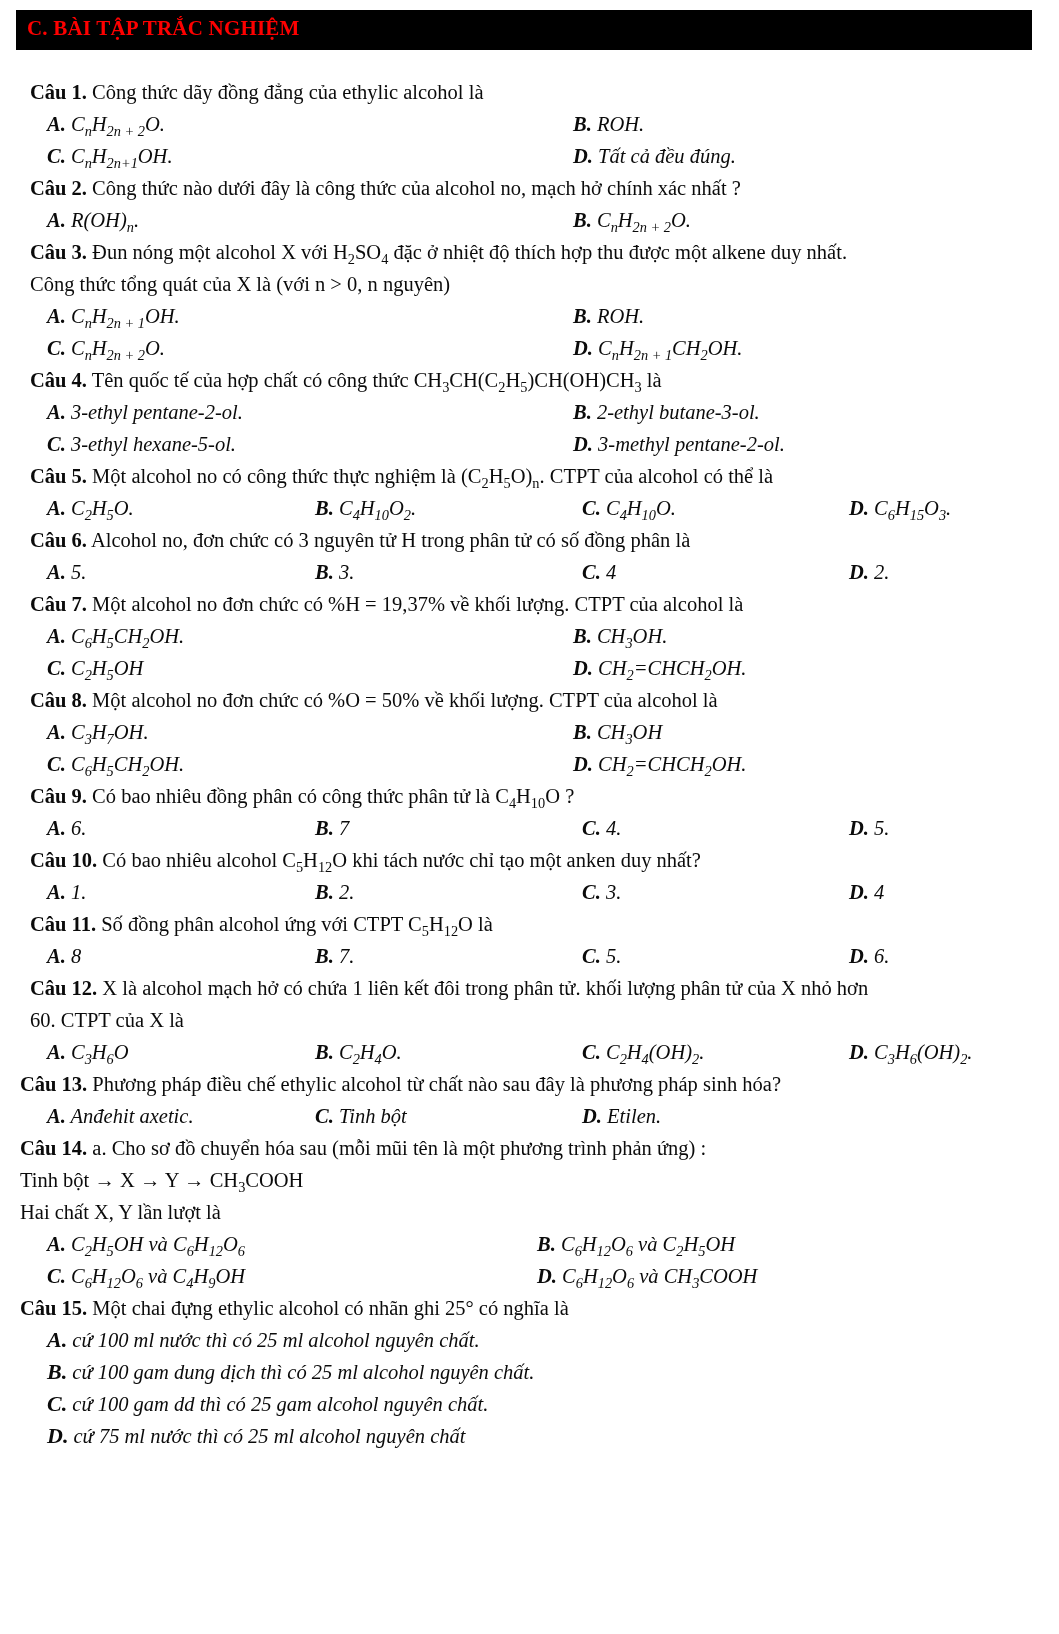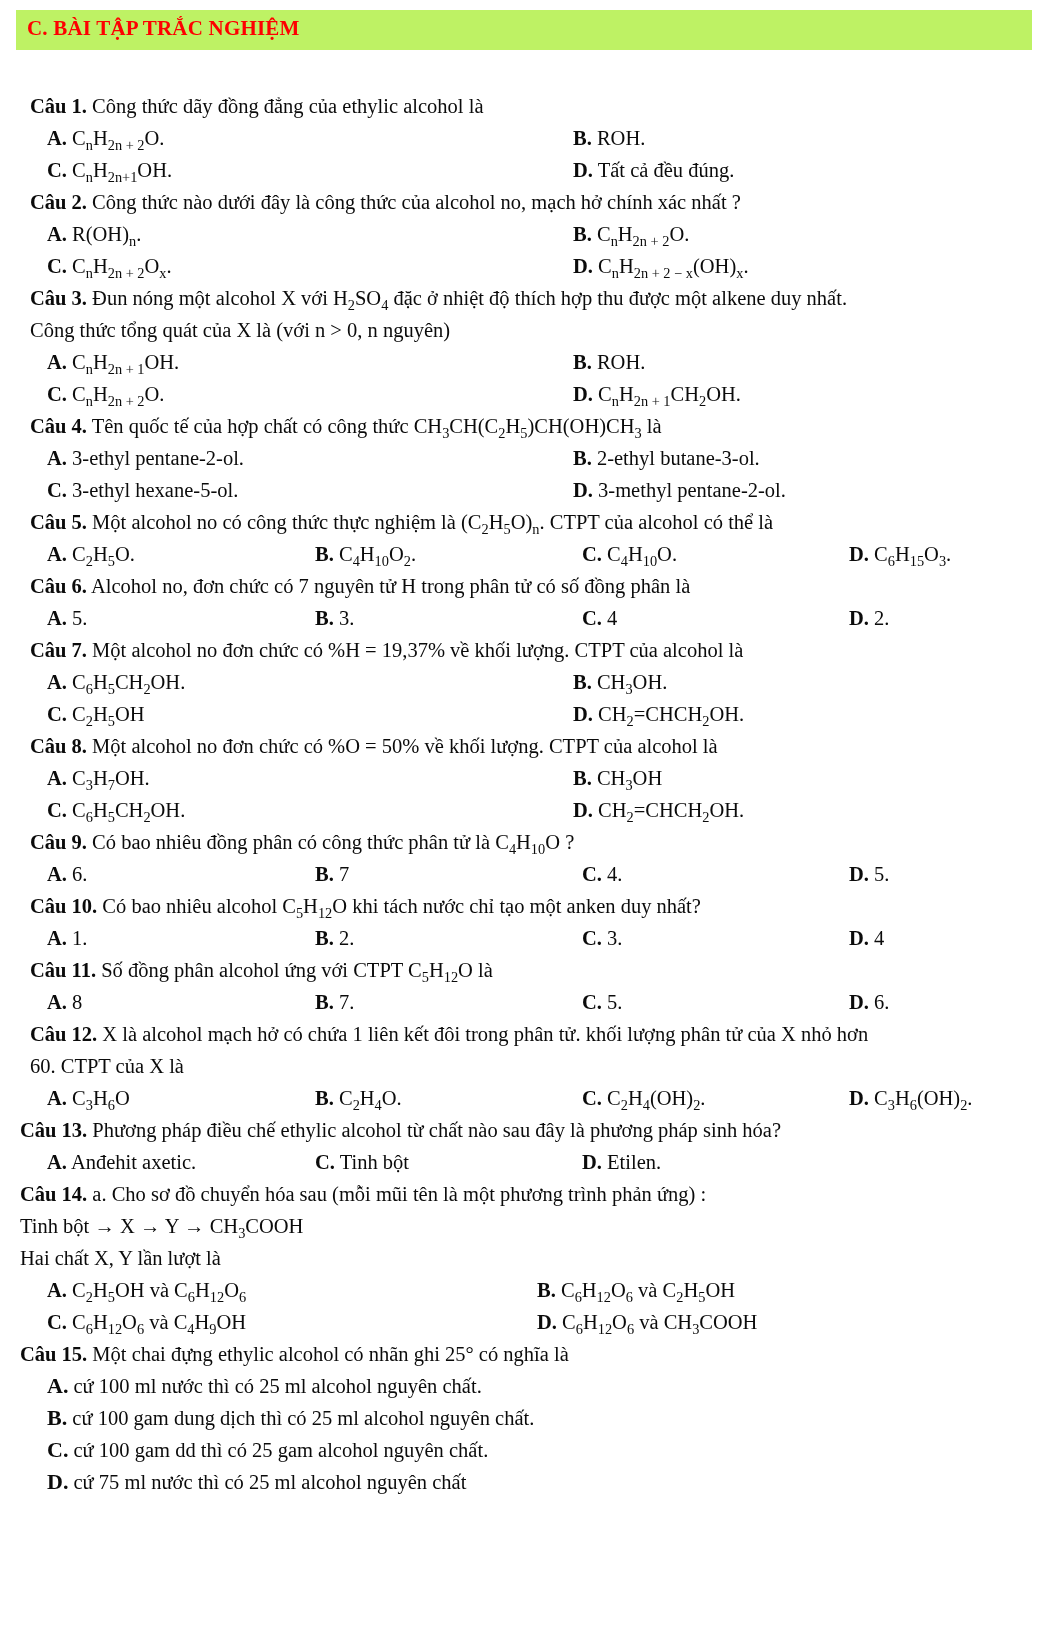"C. BÀI TẬP TRẮC NGHIỆM" div.header-bar { background: #bef264 -> #000000 }
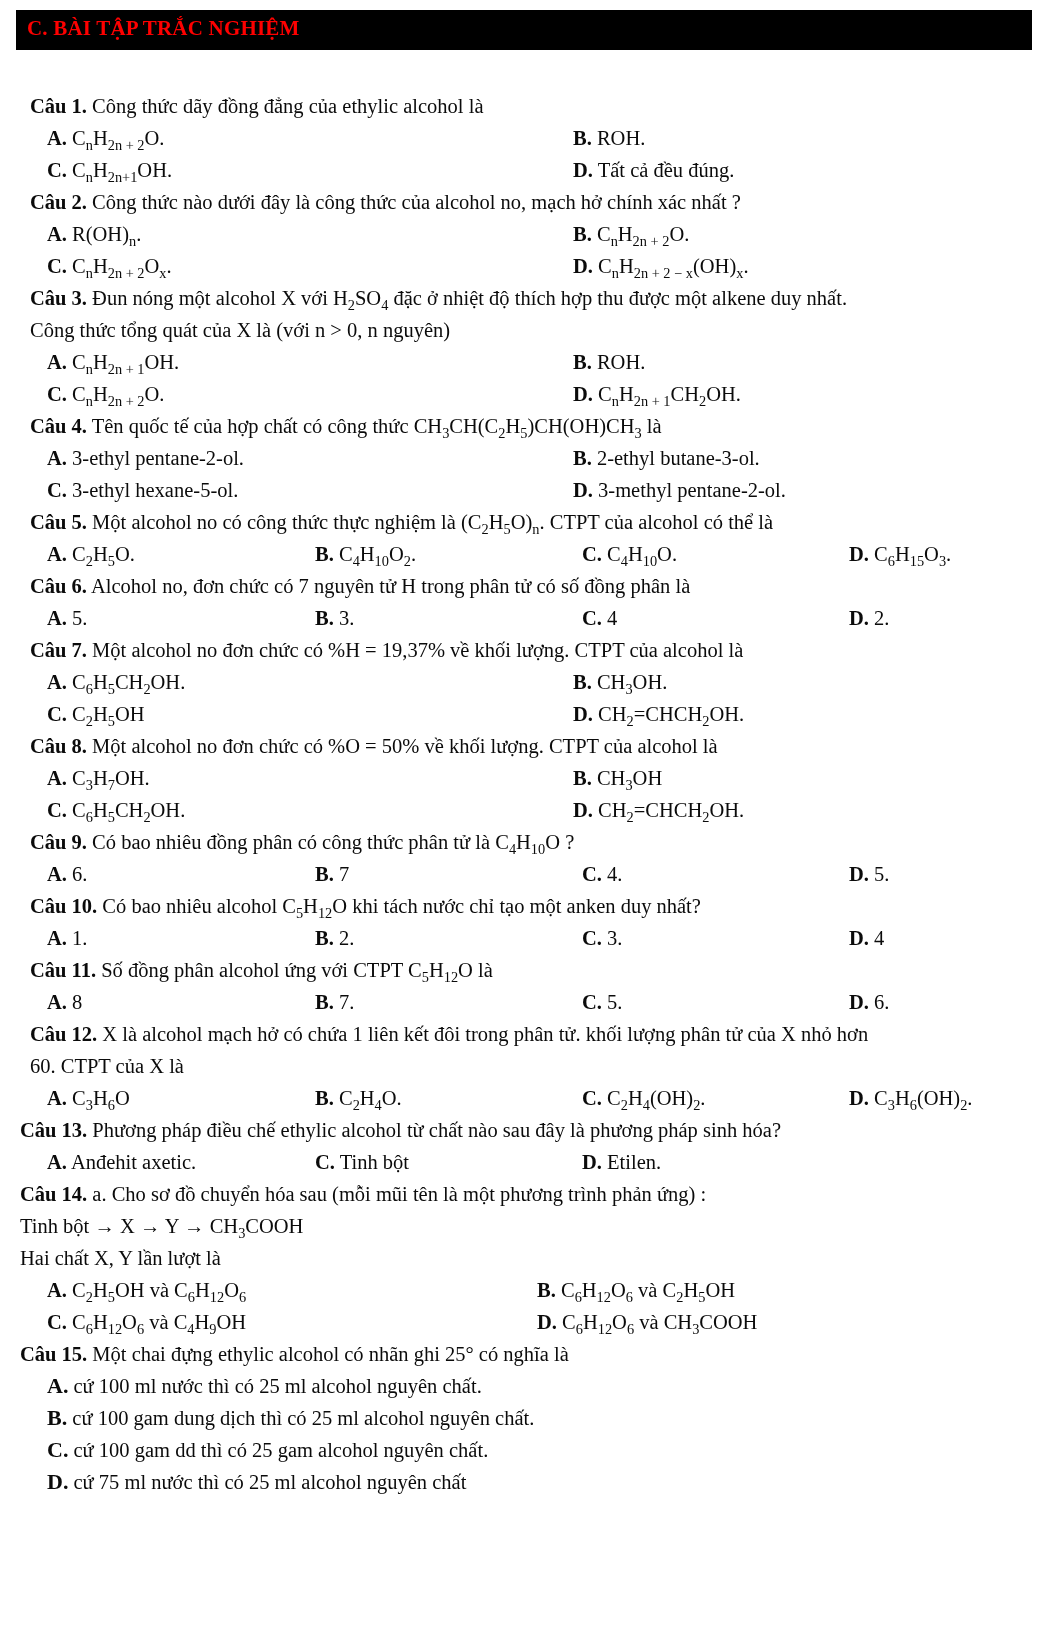"Câu 1. Công thức dãy" .questions { margin: 40px 28px 0 30px -> 26px 28px 0 30px }
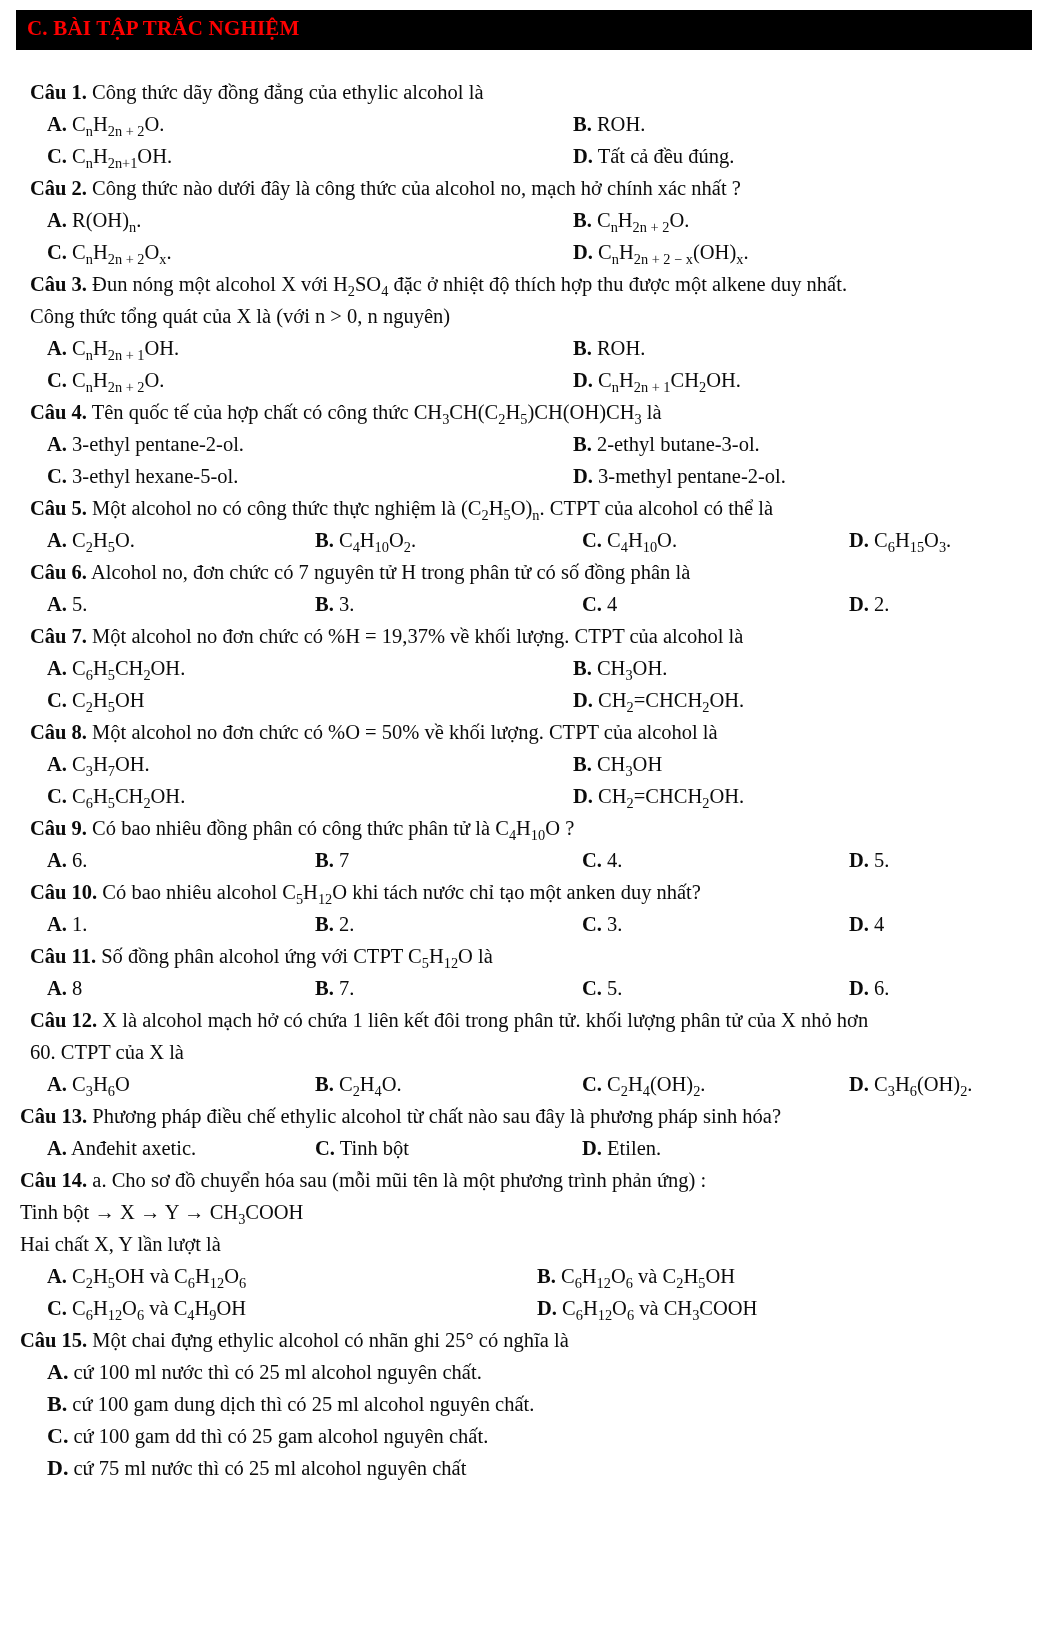"A. CnH2n + 2O." .opt-row { font-style: none -> italic }
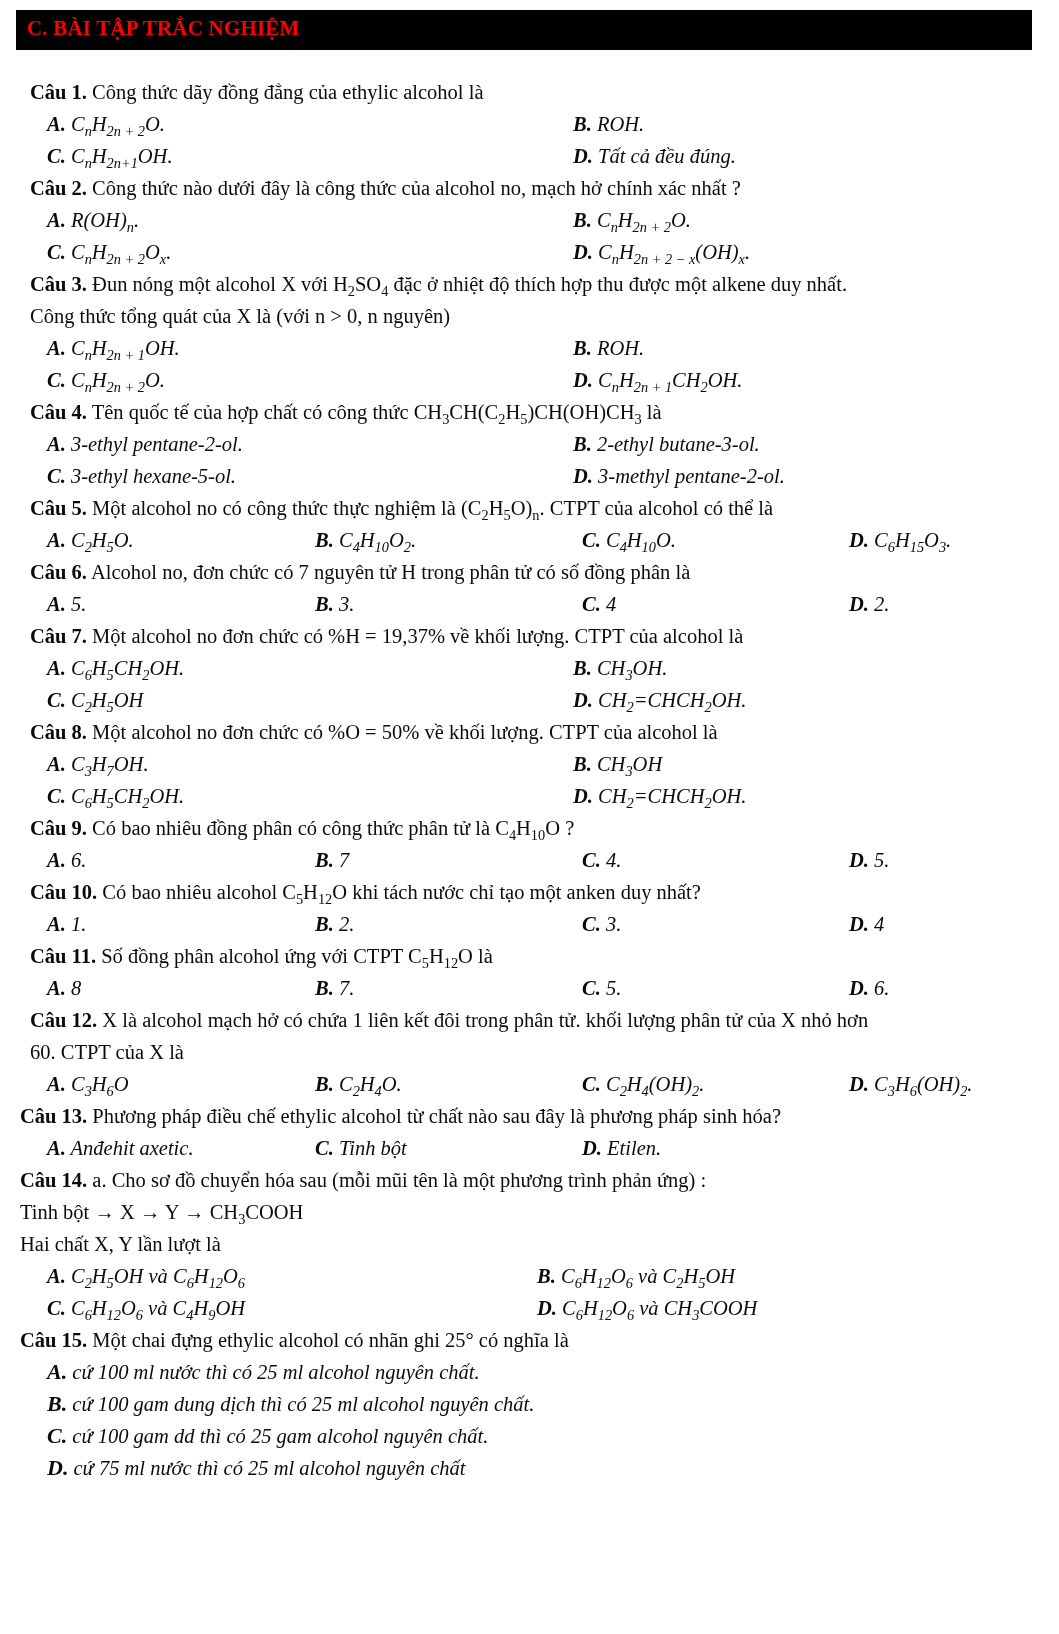"C. CnH2n + 2Ox." div.opt-row { html: <div> <span><span>C.</span> <span>C<sub>n</sub>H<sub>2n + 2</sub>O<sub>x</sub>.</span></span> <span><span>D.</span> <span>C<sub>n</sub>H<sub>2n + 2 − x</sub>(OH)<sub>x</sub>.</span></span> </div> -> none }
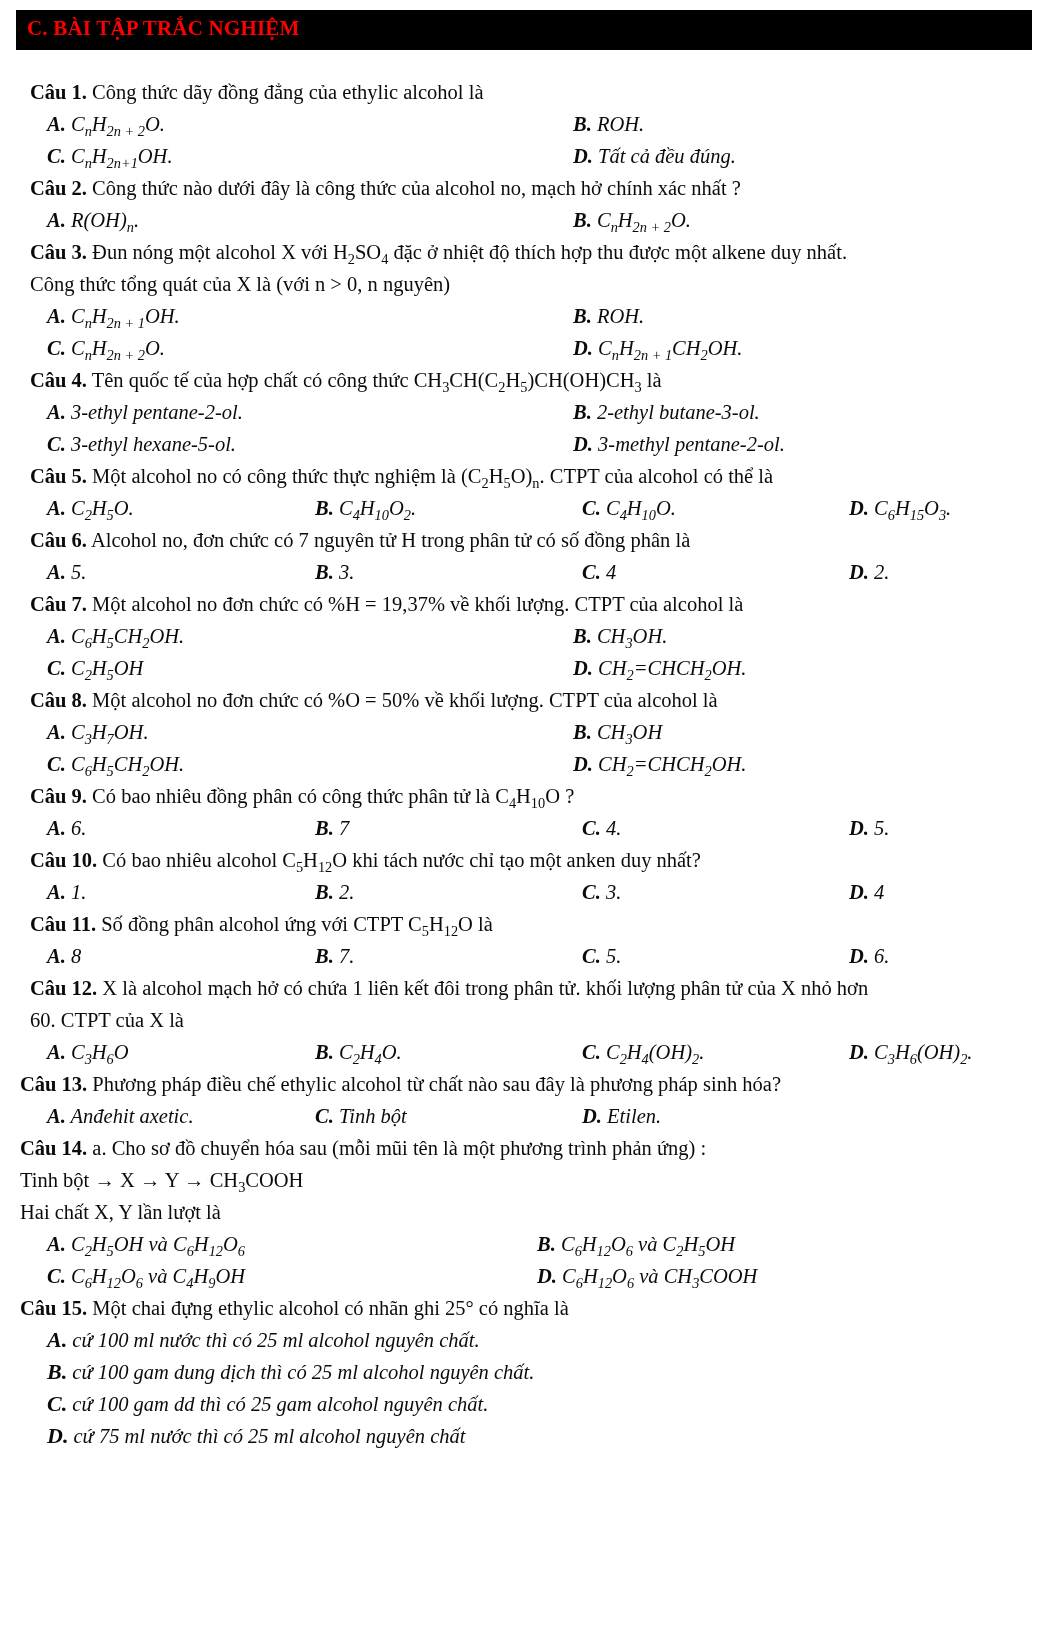"Alcohol no, đơn chức có" span { text: 7 -> 3 }
